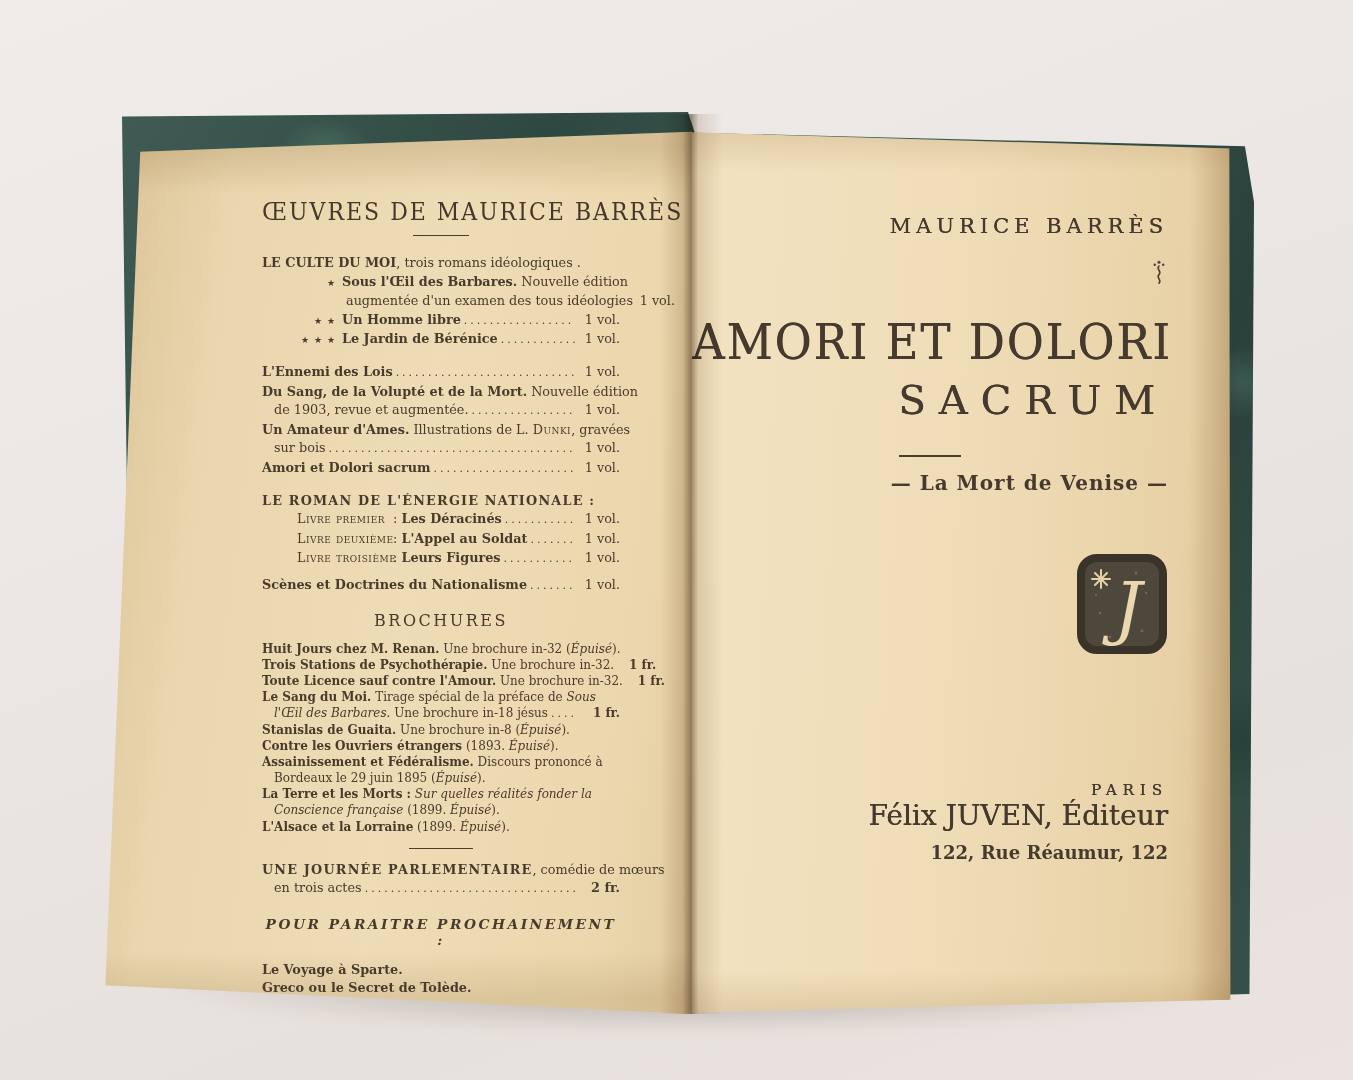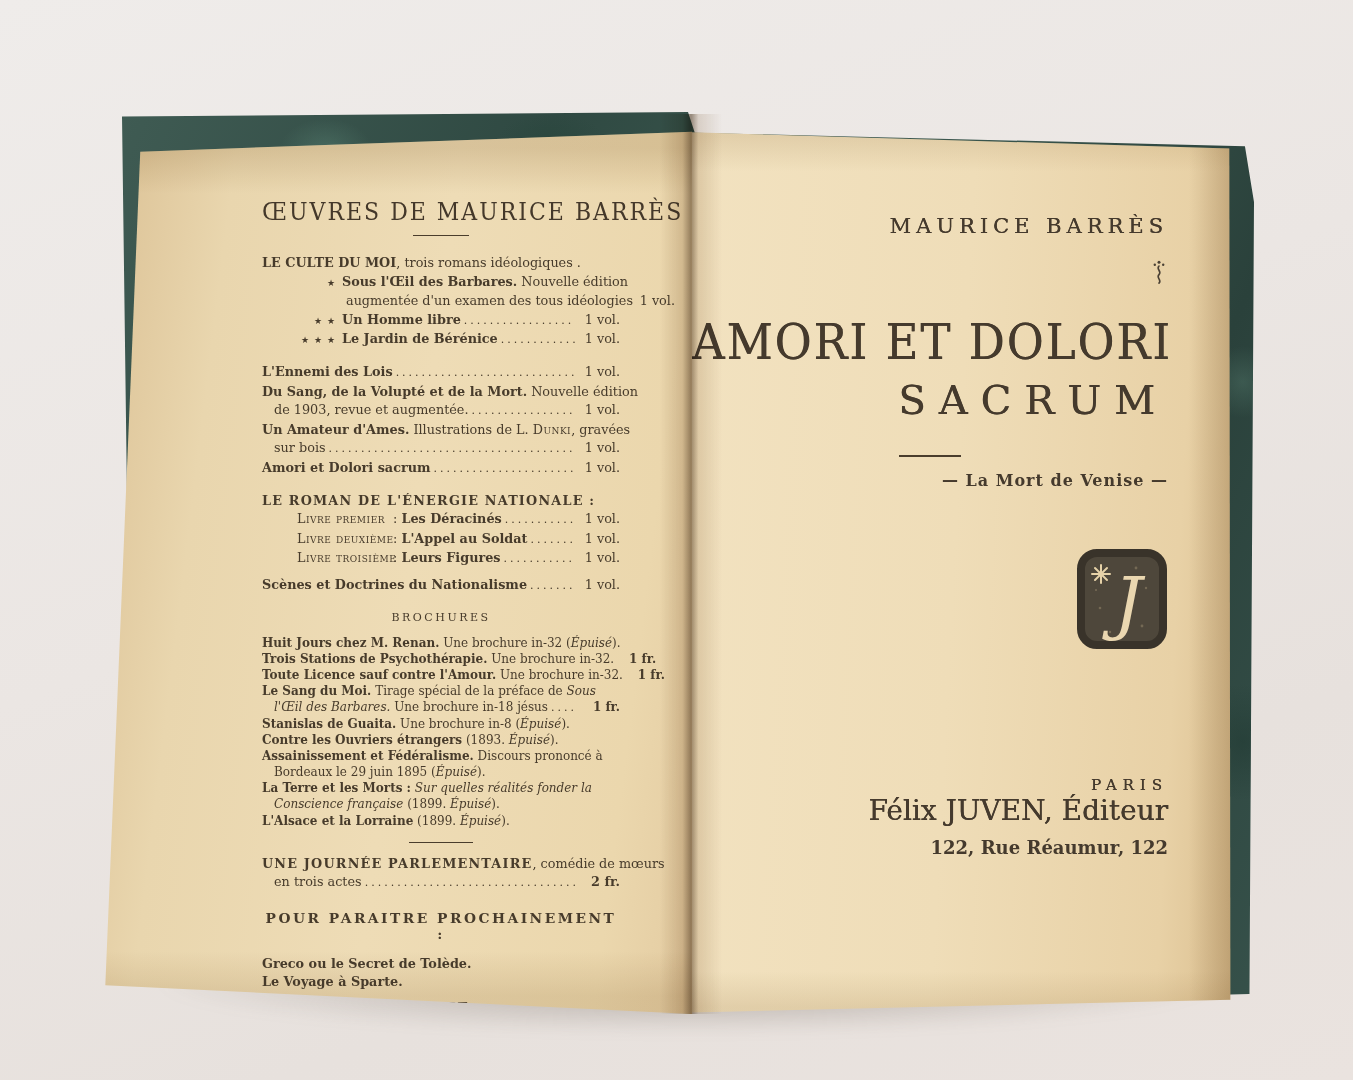"— La Mort de Venise" .rp-subtitle { font-size: 16px -> 20px }
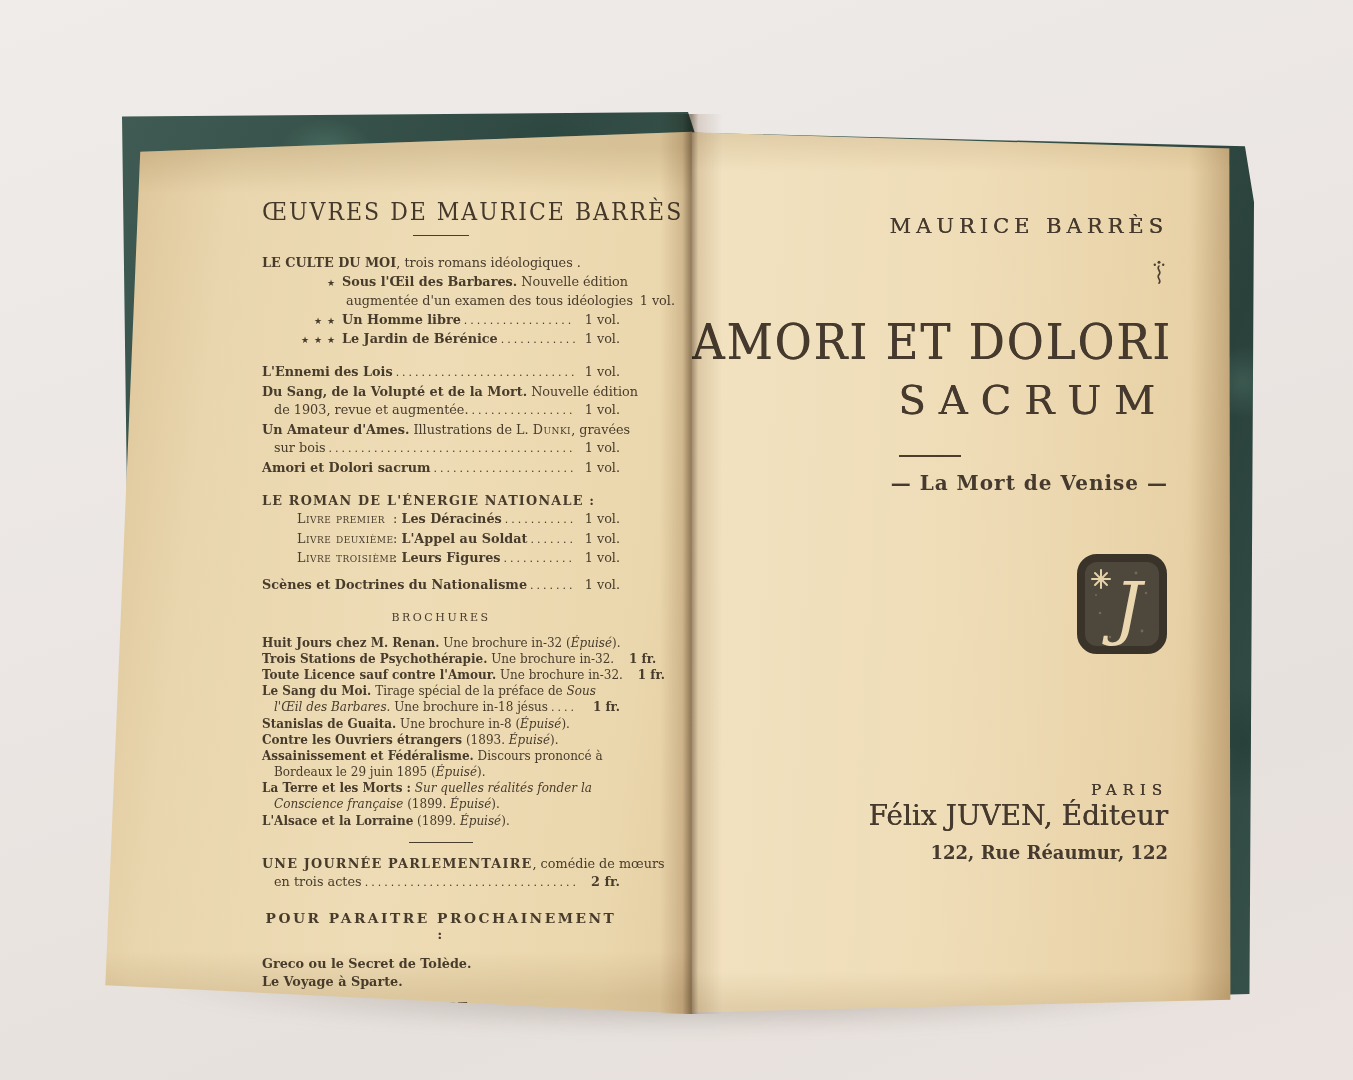"BROCHURES" .ctr.caps { font-size: 11px -> 16px }
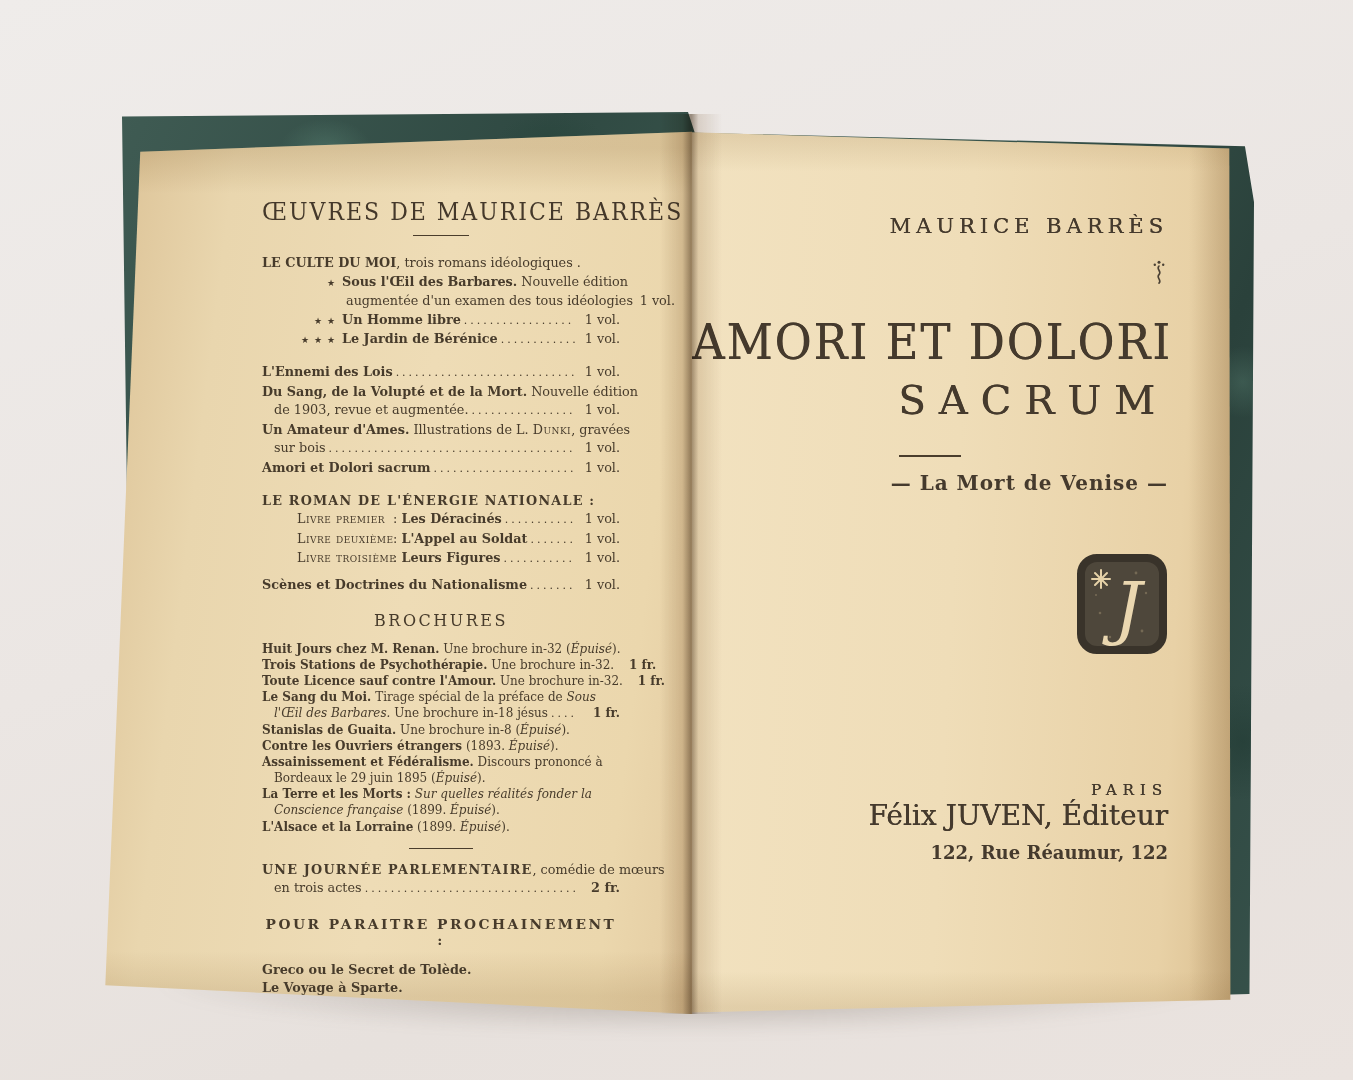"POUR PARAITRE PROCHAINEMENT :" .ctr.ital { font-style: none -> italic }
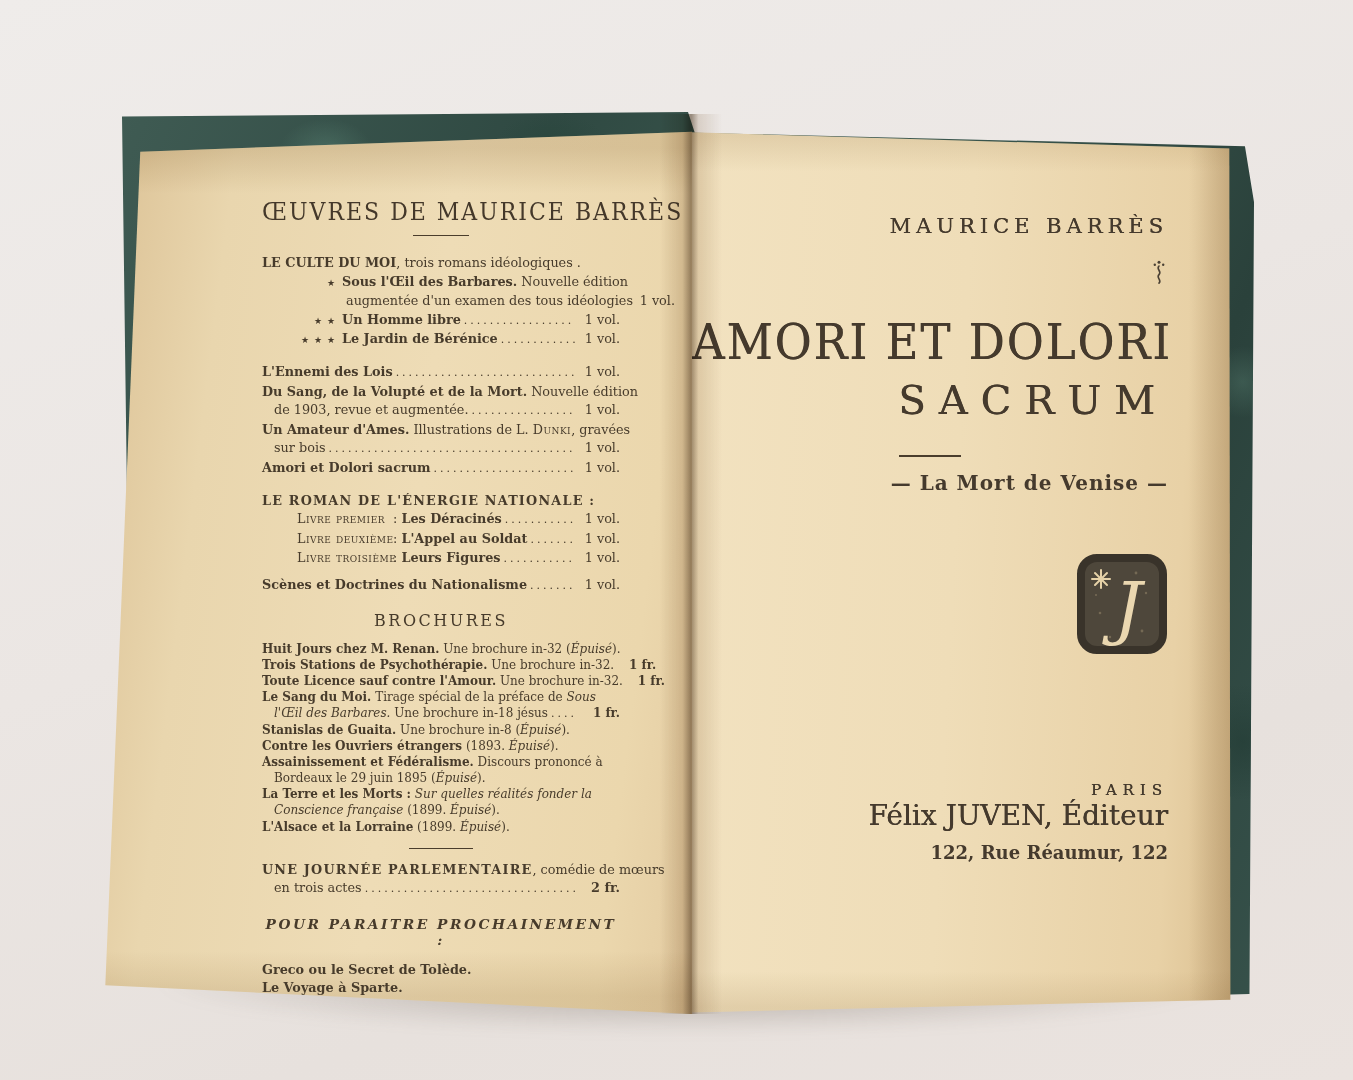"Greco ou le Secret de" div.ln { order: before "Le Voyage à Sparte." -> after "Le Voyage à Sparte." }
